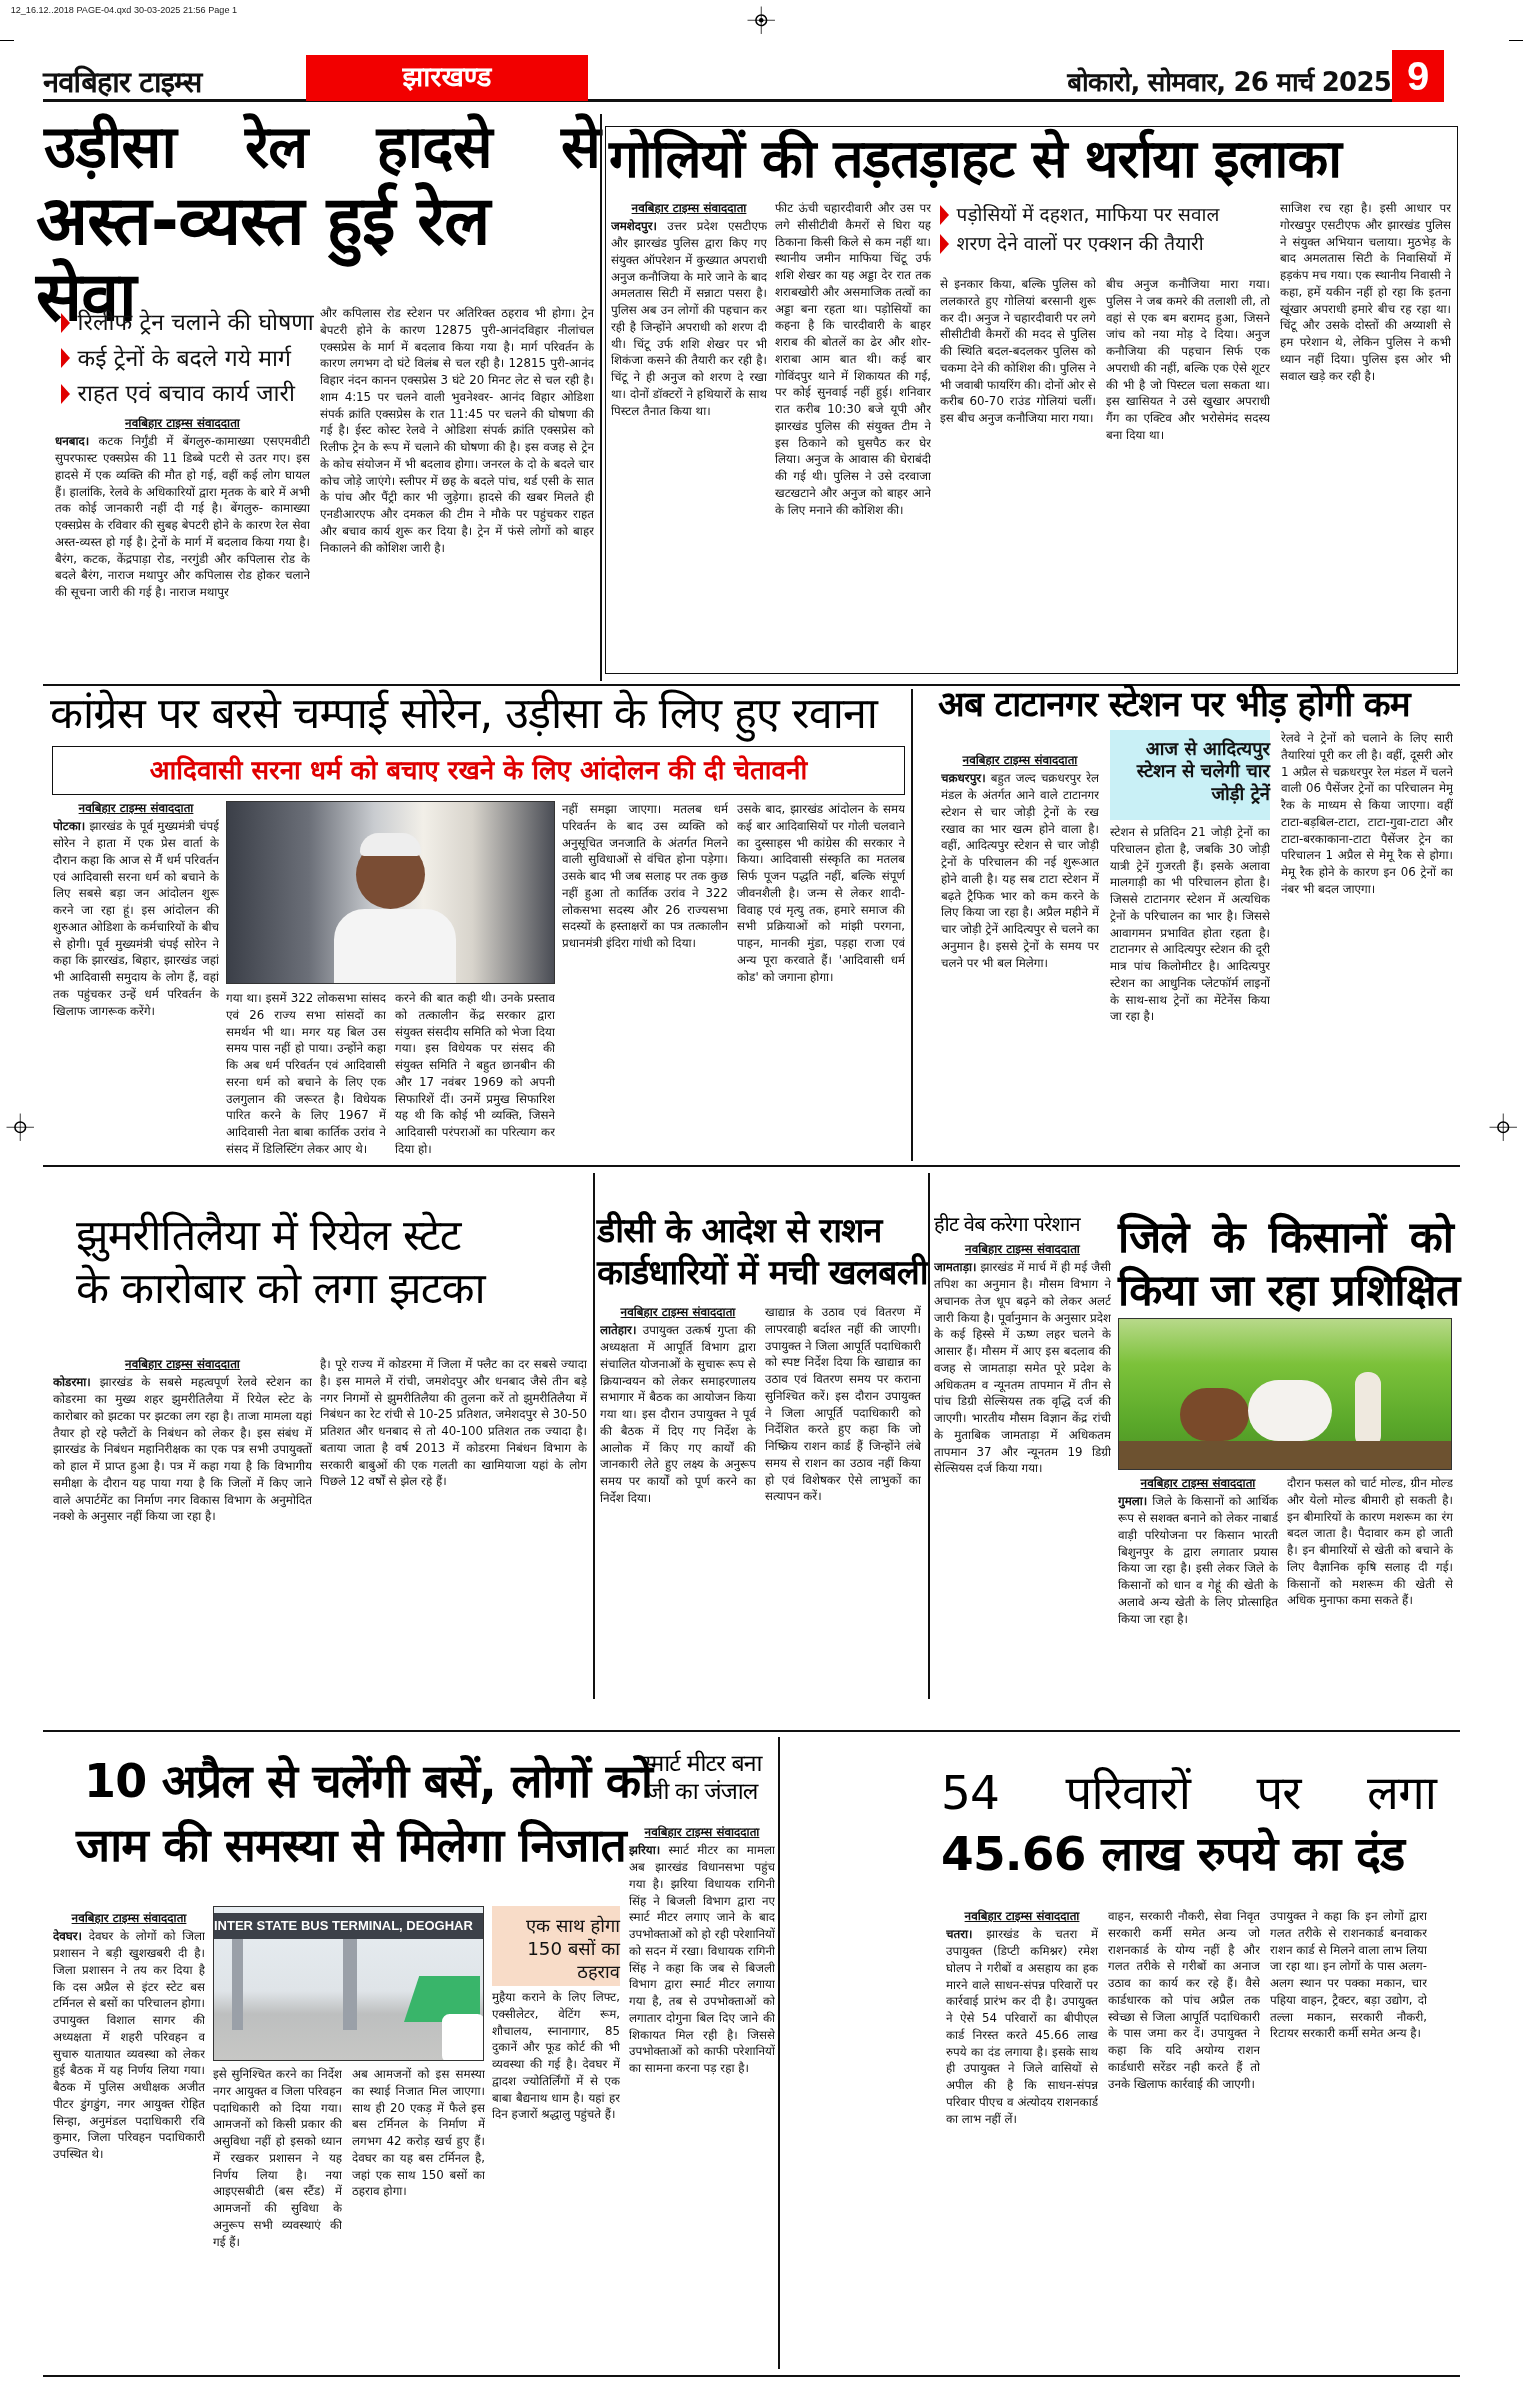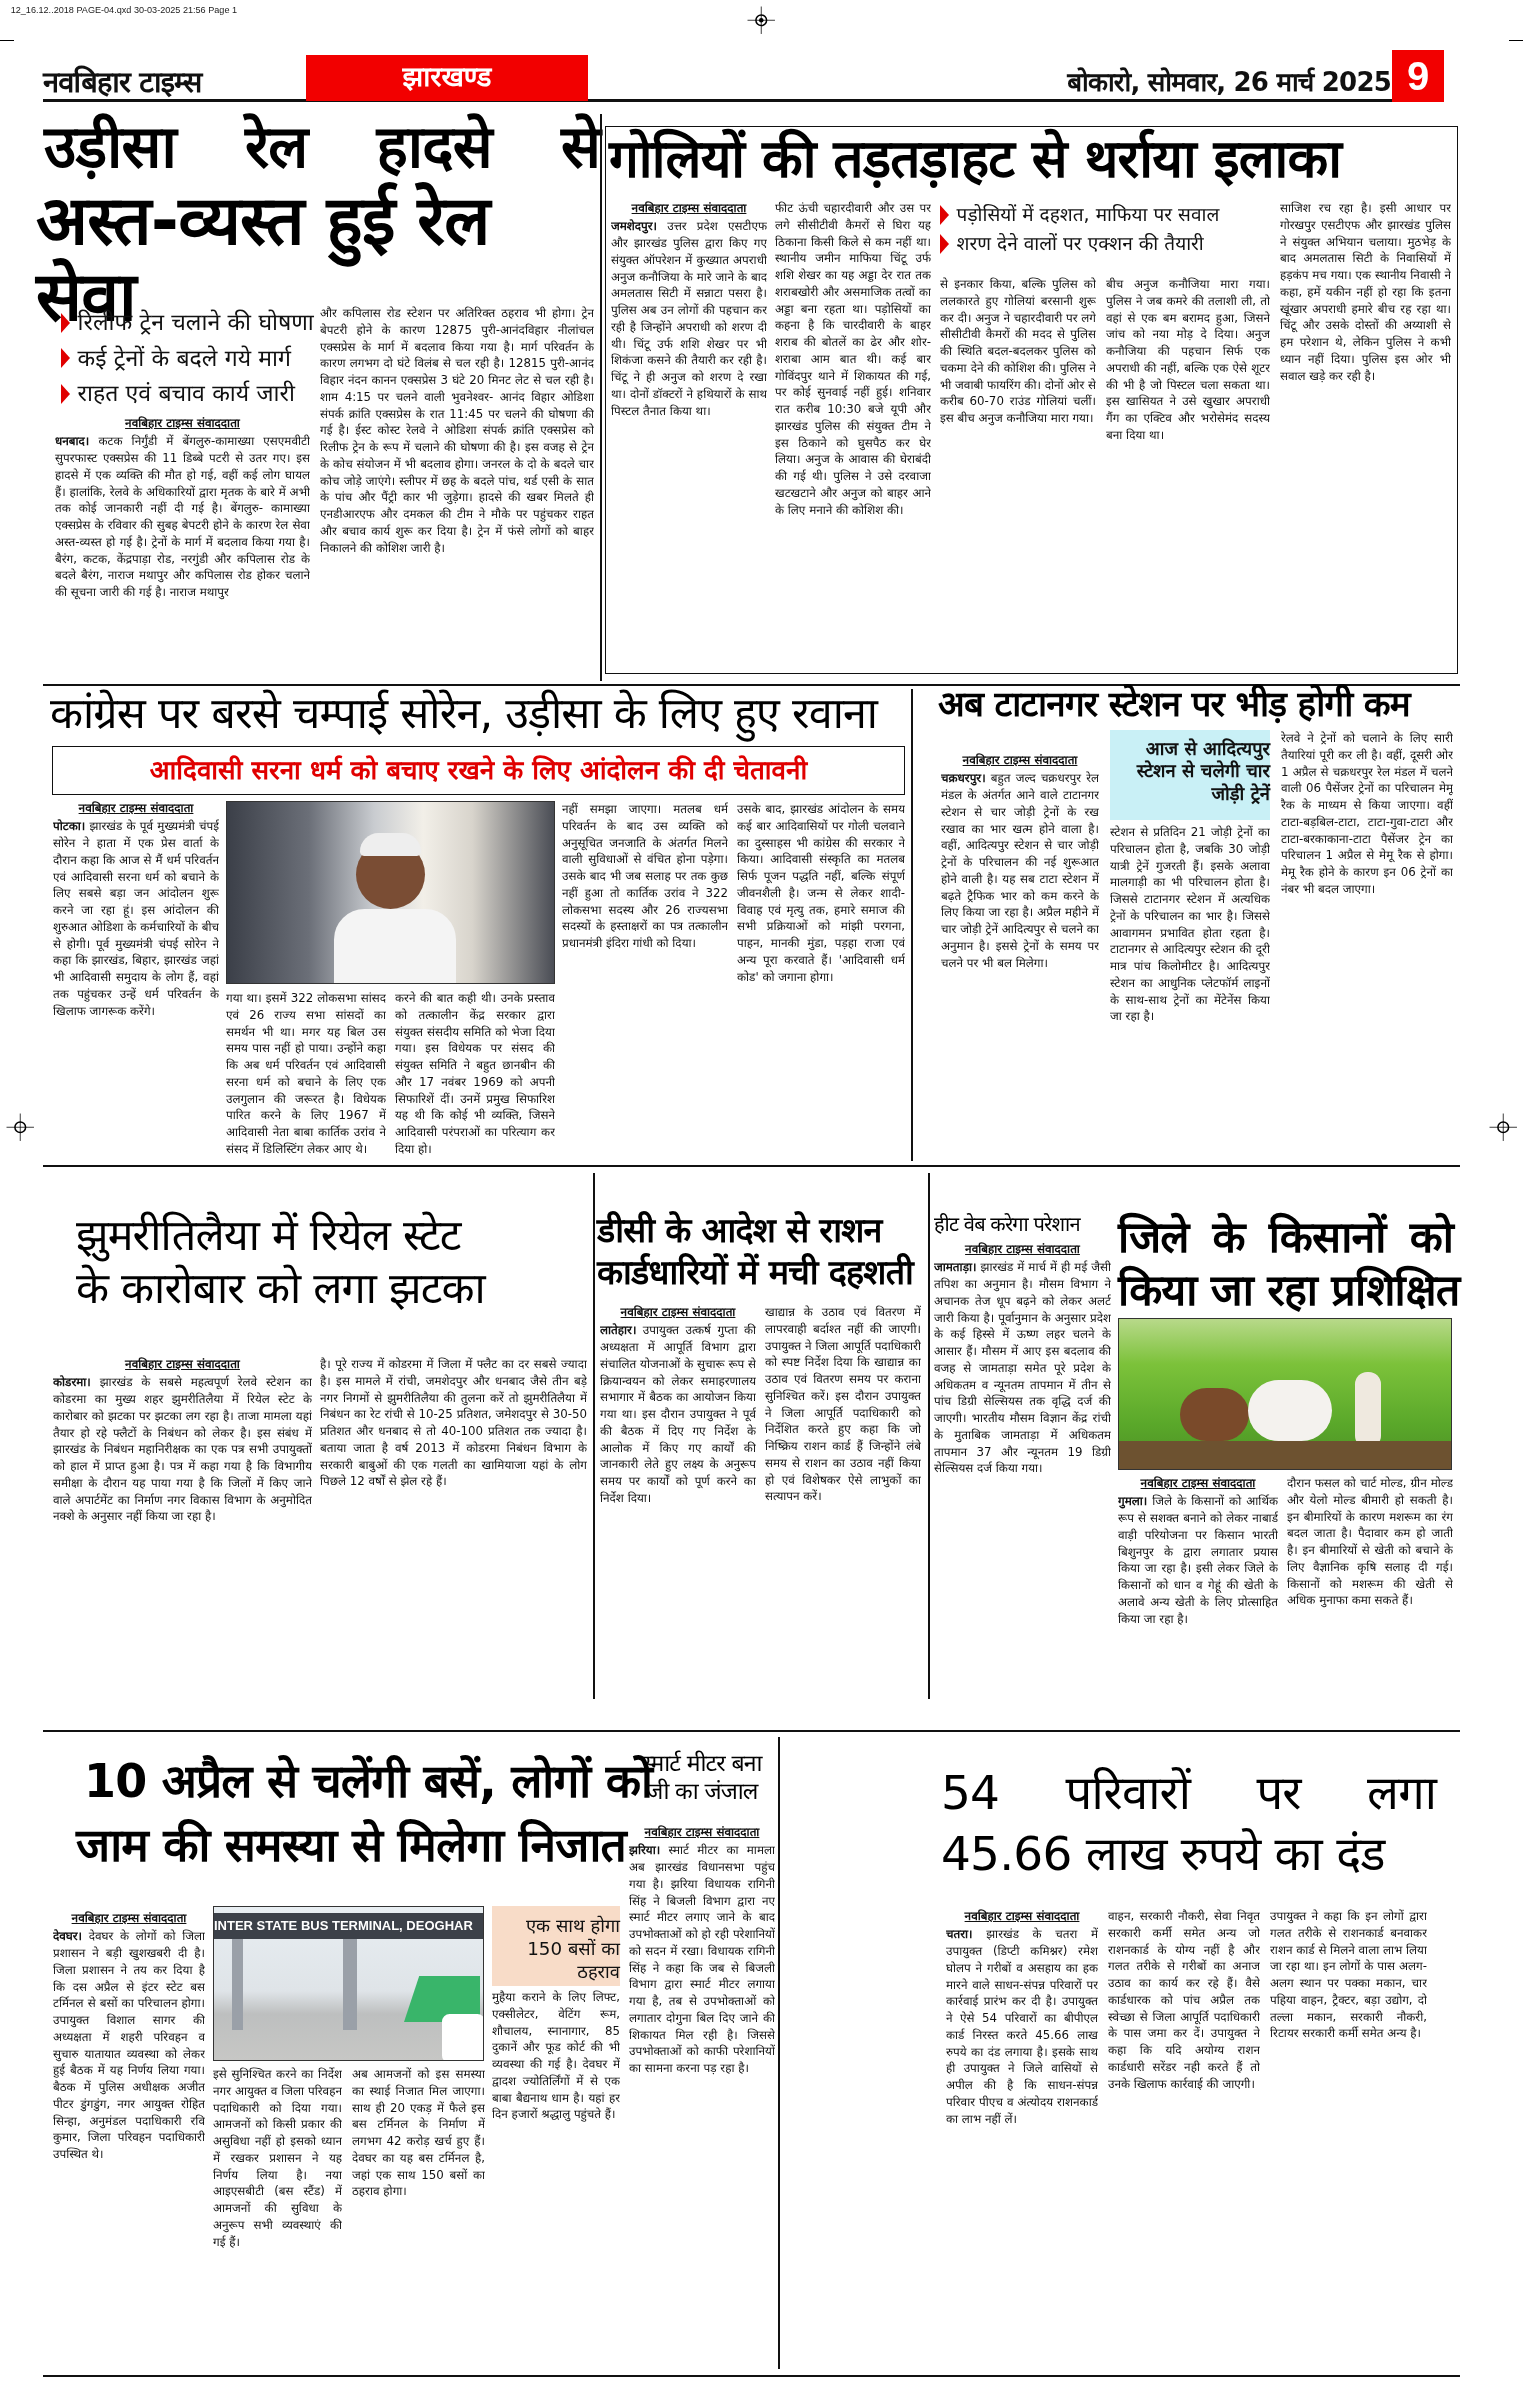"कार्डधारियों में मची दहशती" div.hl { text: दहशती -> खलबली }
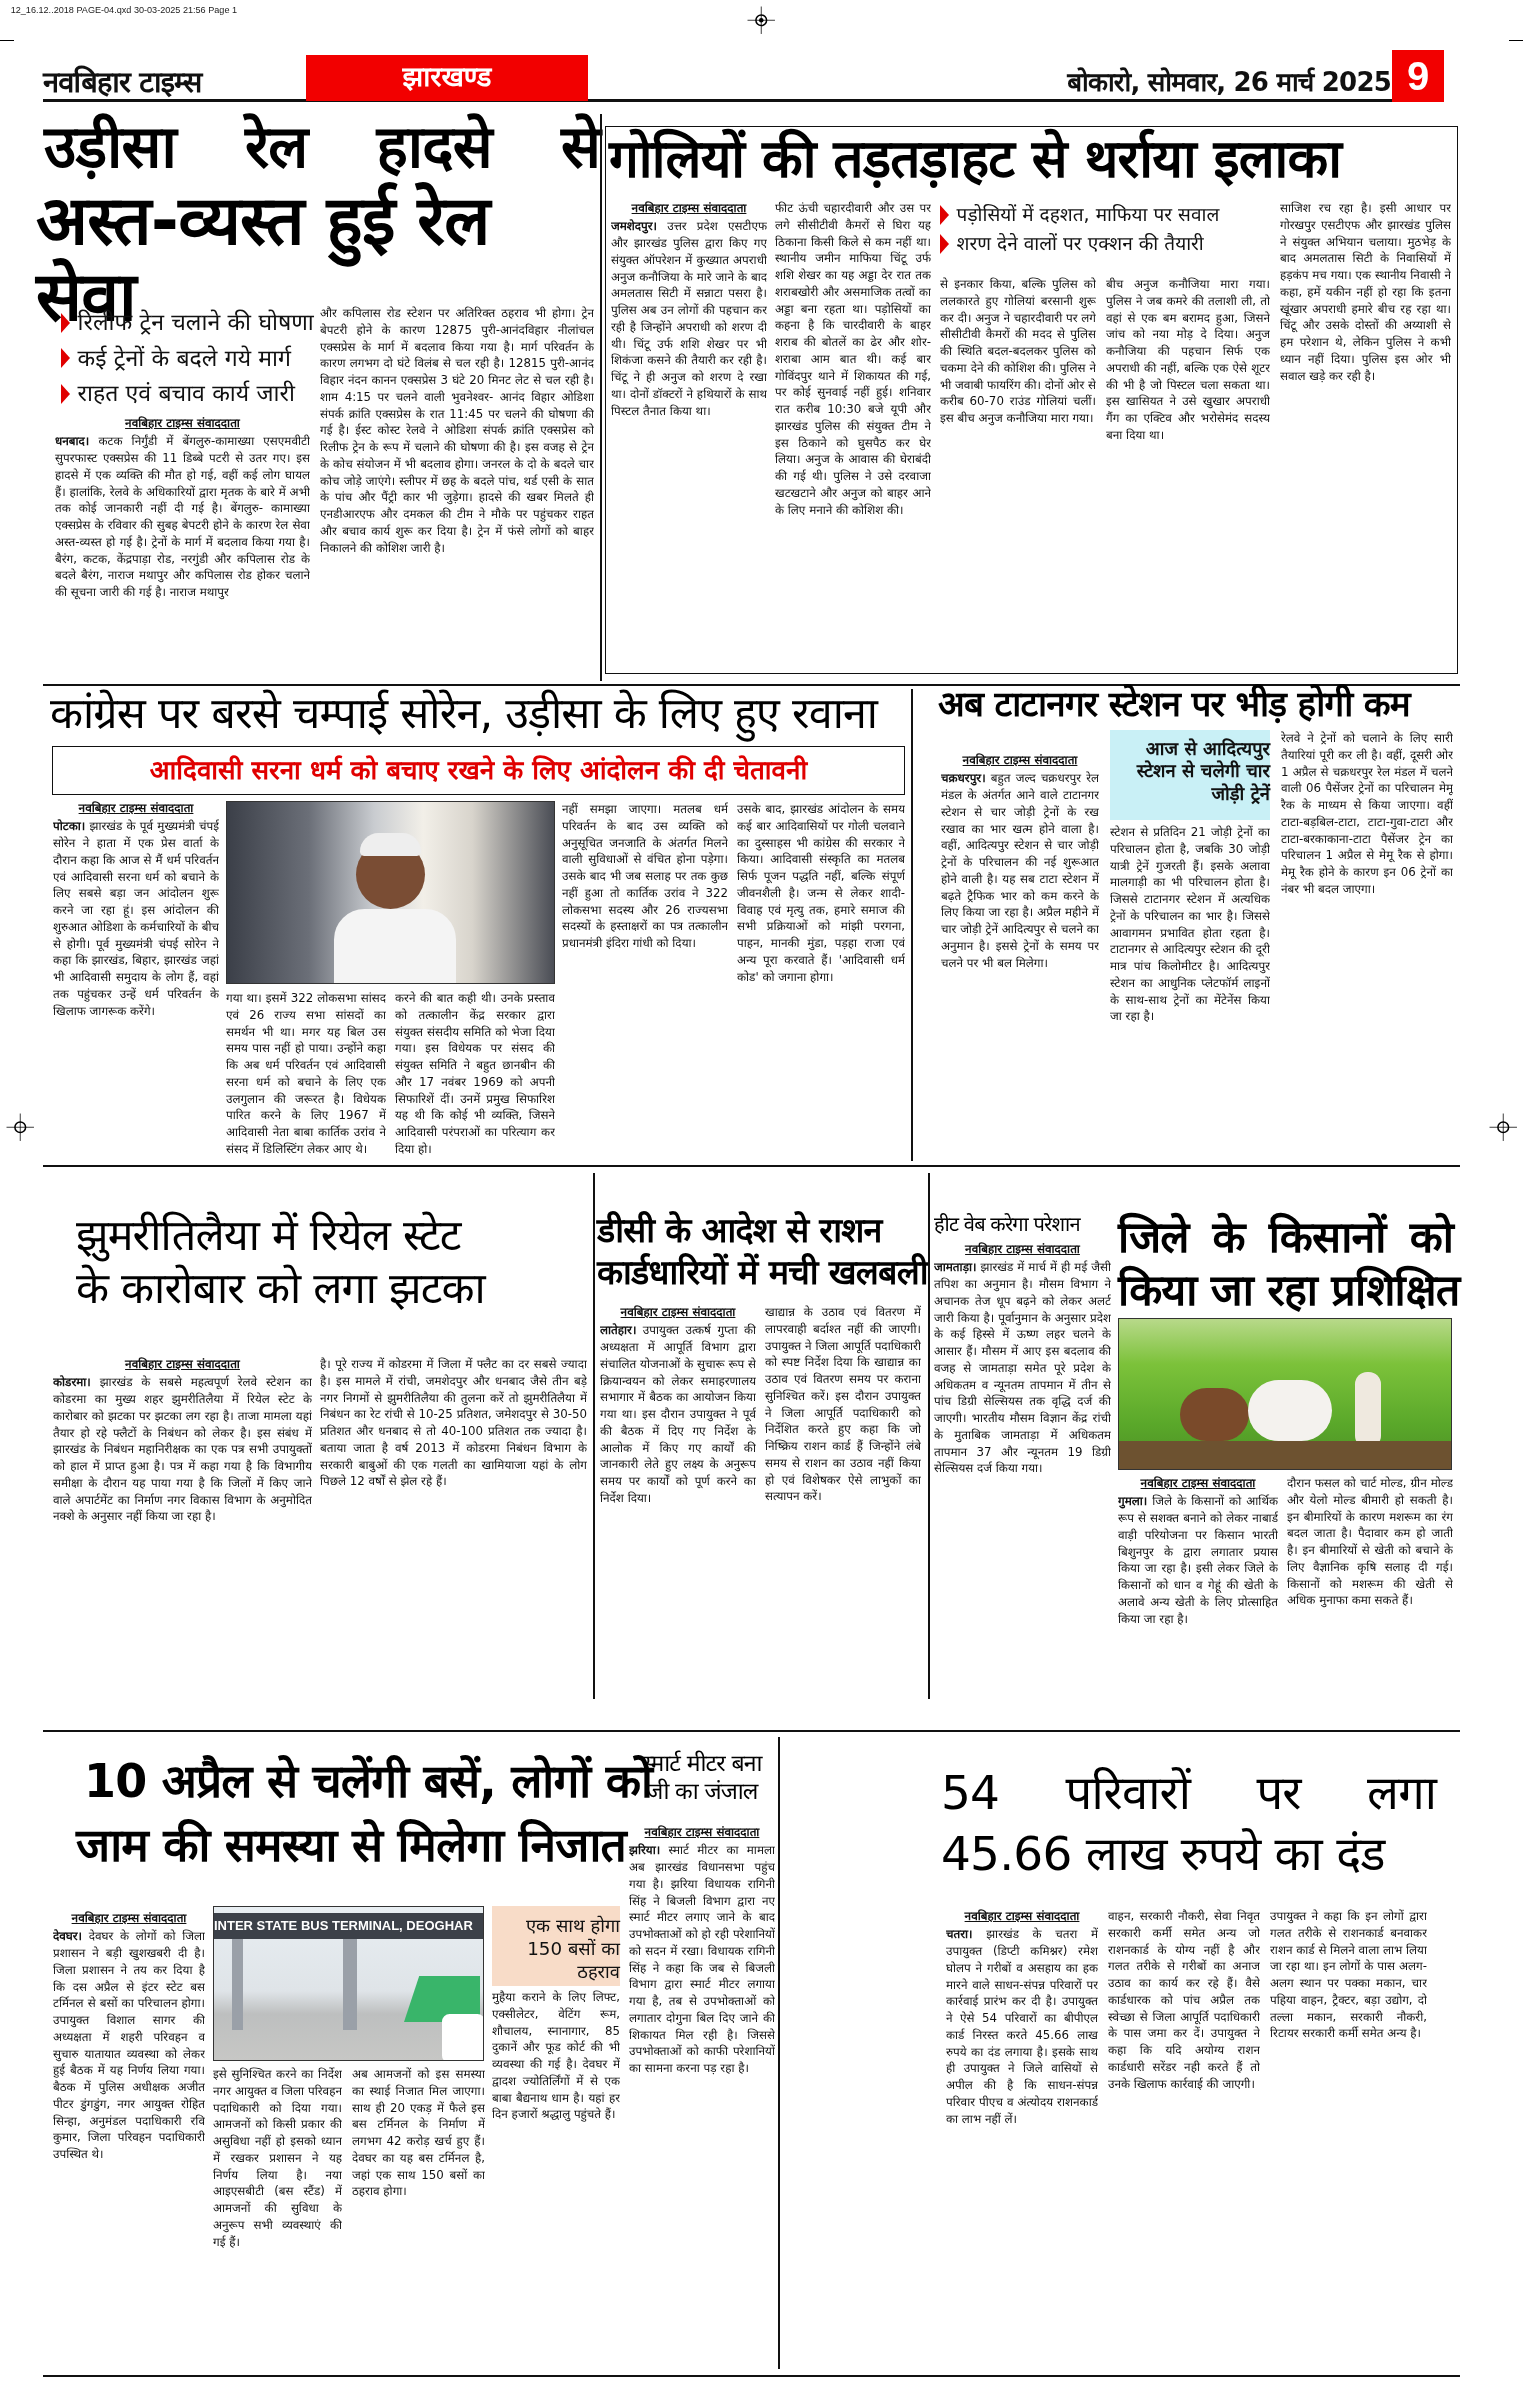"45.66 लाख रुपये का दंड" div.hl { font-weight: normal -> bold }
